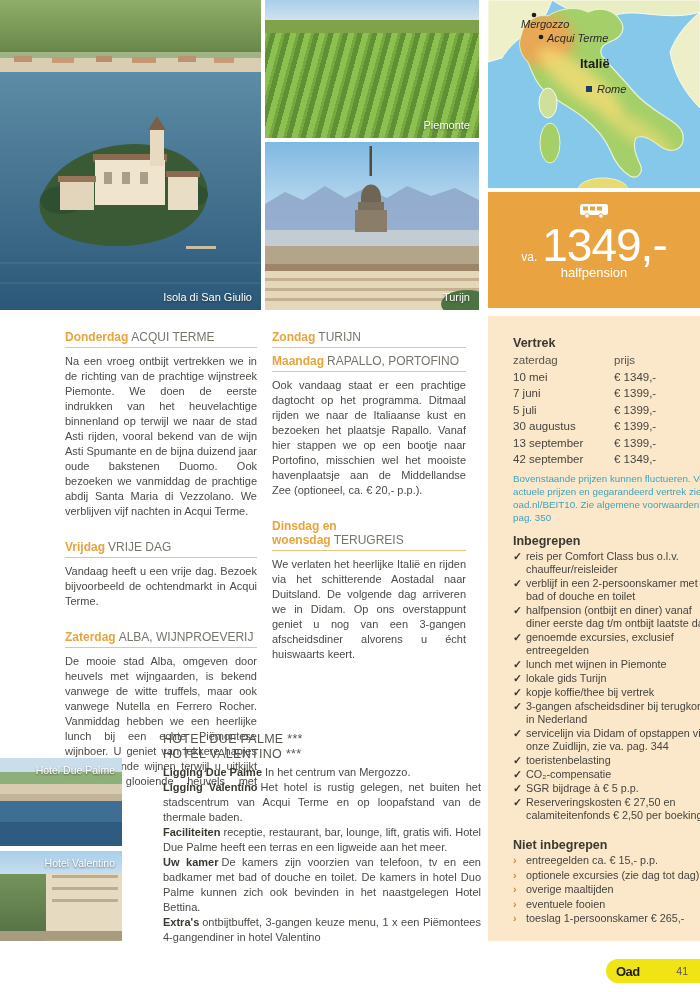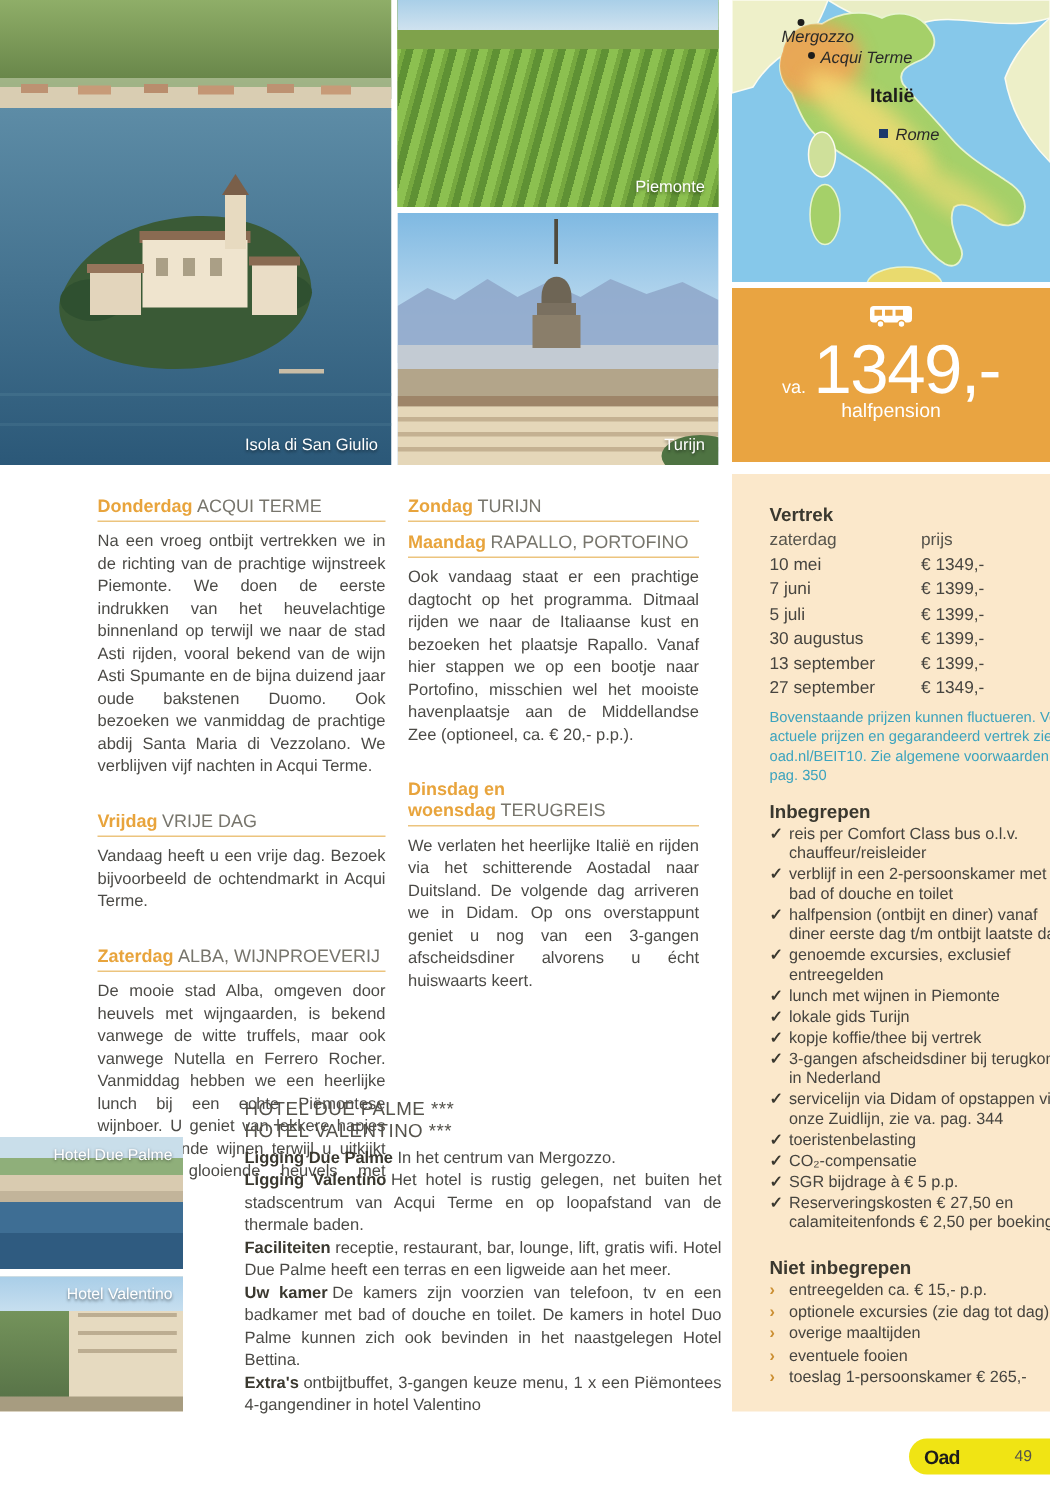"27 september" span.dep-date { text: 27 -> 42 }
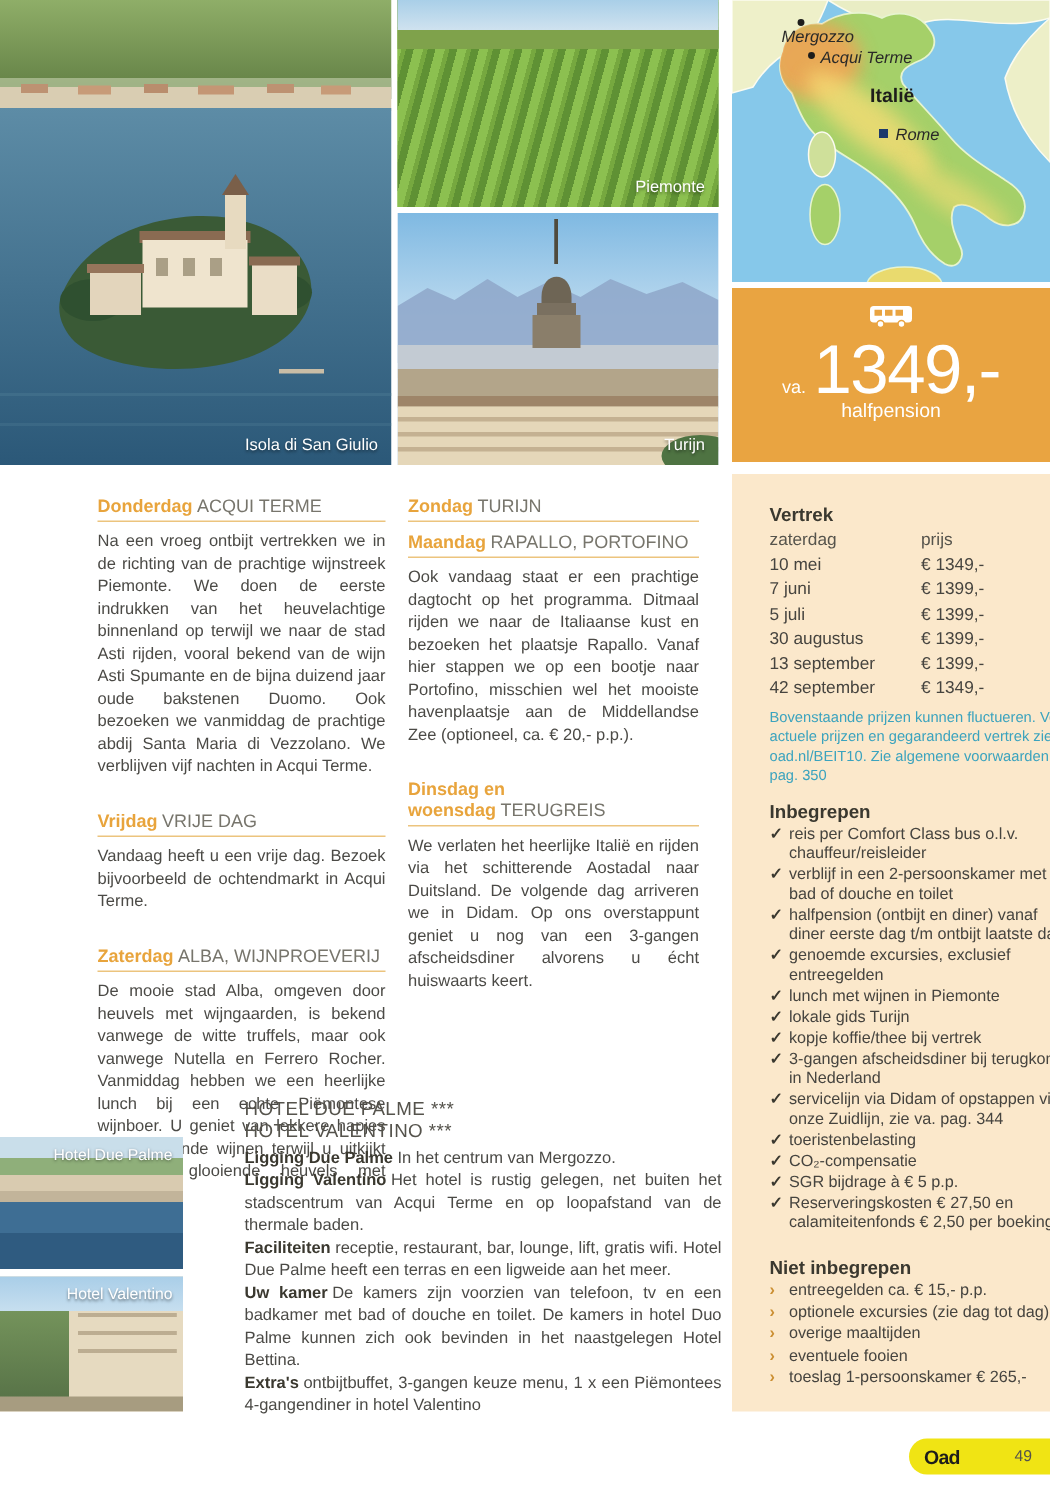"49" span.pagenum { text: 49 -> 41 }
